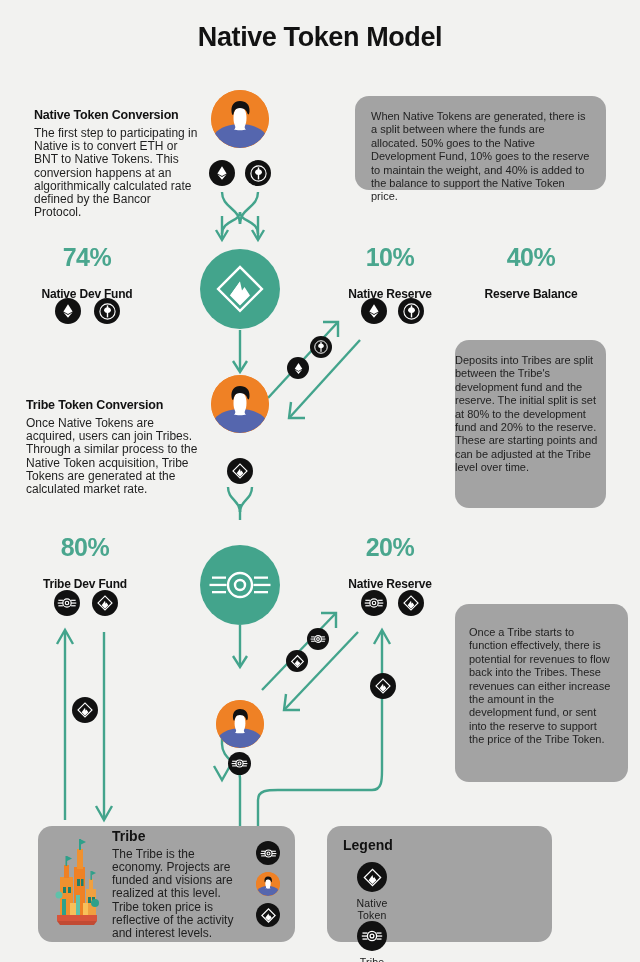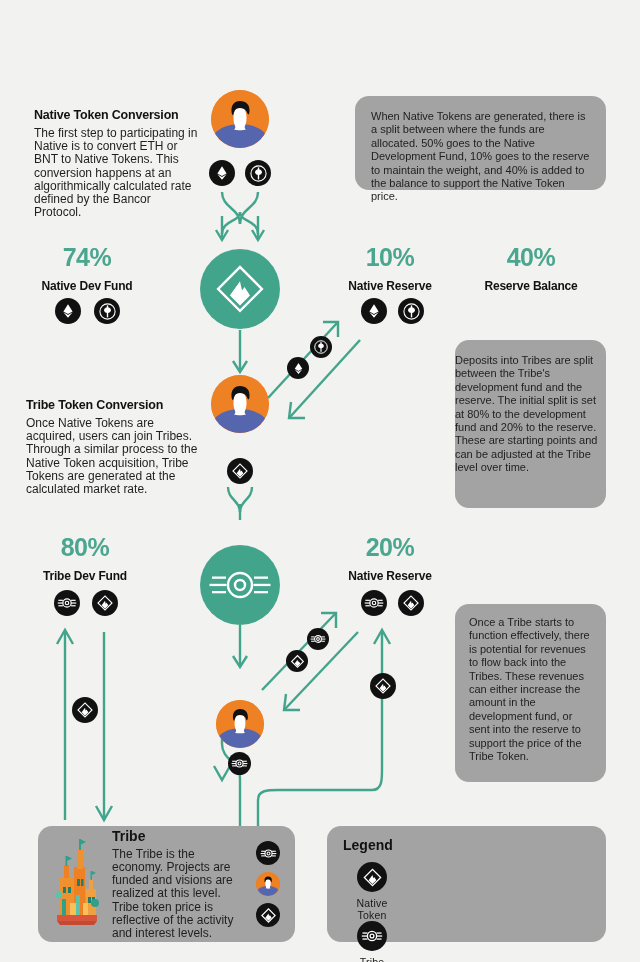"Native Token Model" div.title { html: none -> <div>Native Token Model</div> }
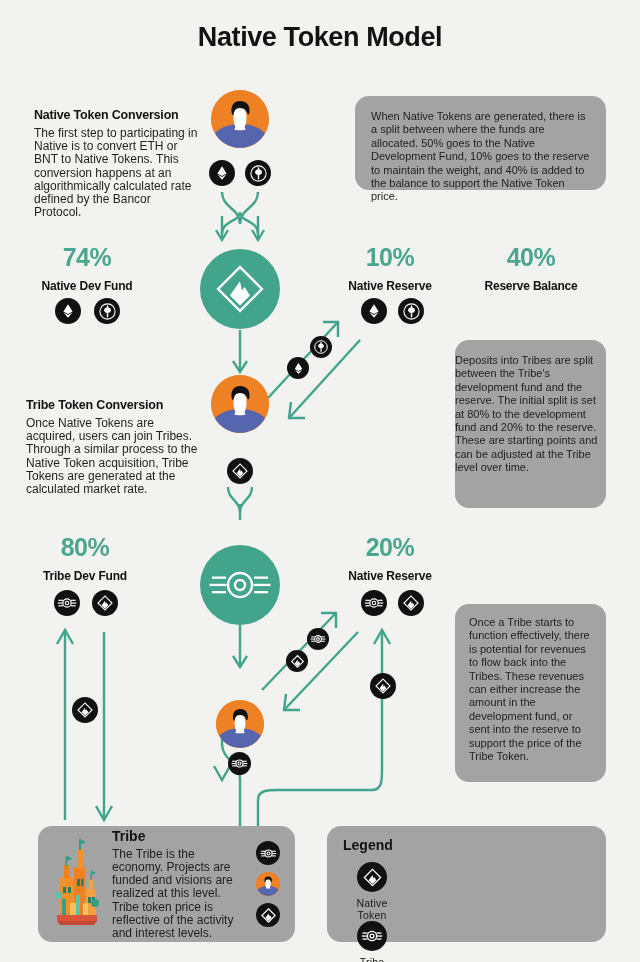"Native Dev Fund" .pct-label { margin-top: 9px -> 17px }
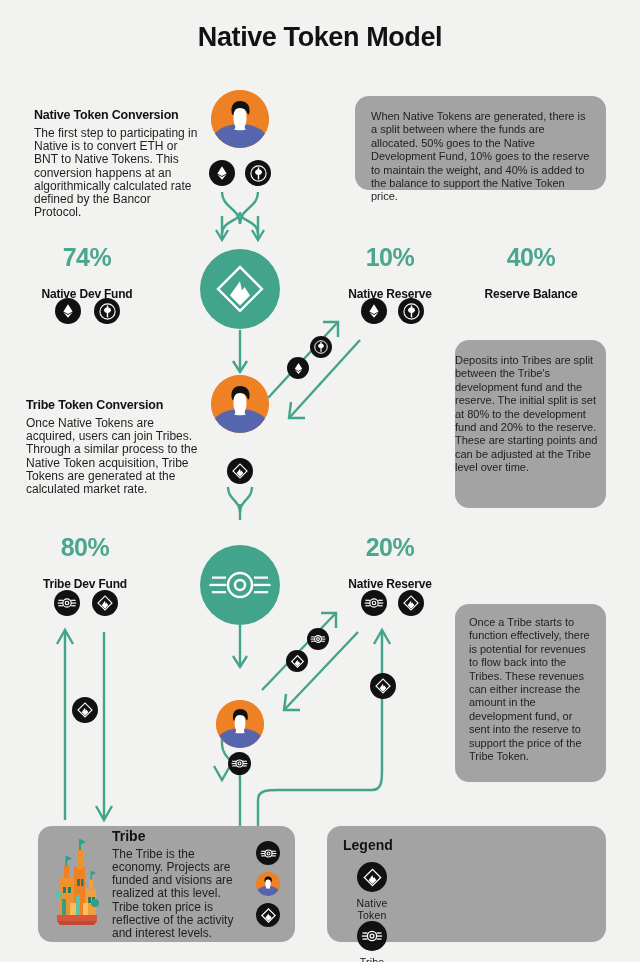"Once a Tribe starts to" div.callout { padding: 12px 14px -> 22px 14px; width: 151px -> 173px }
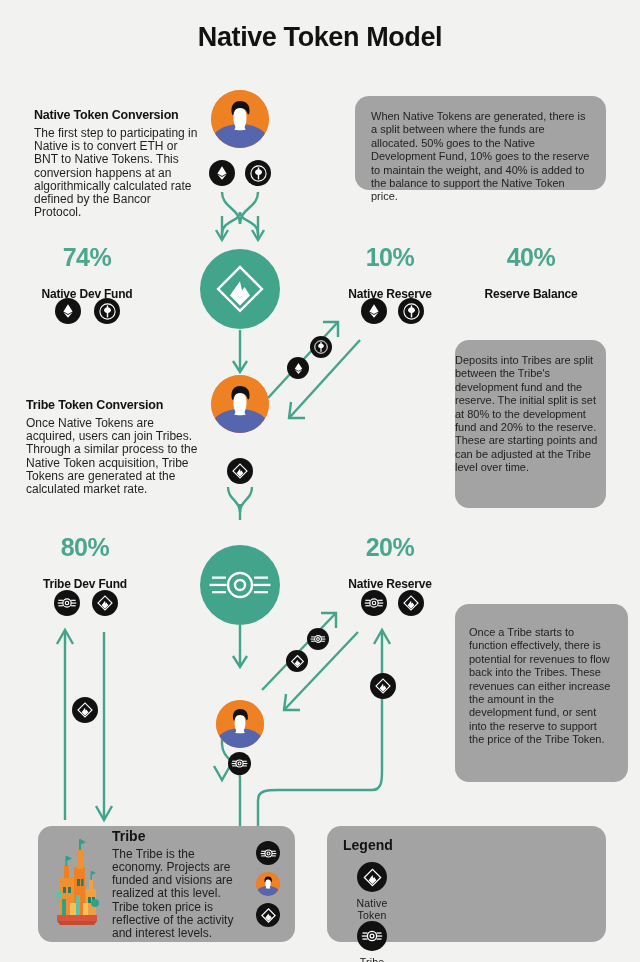"Legend" div.callout { width: 279px -> 225px }
